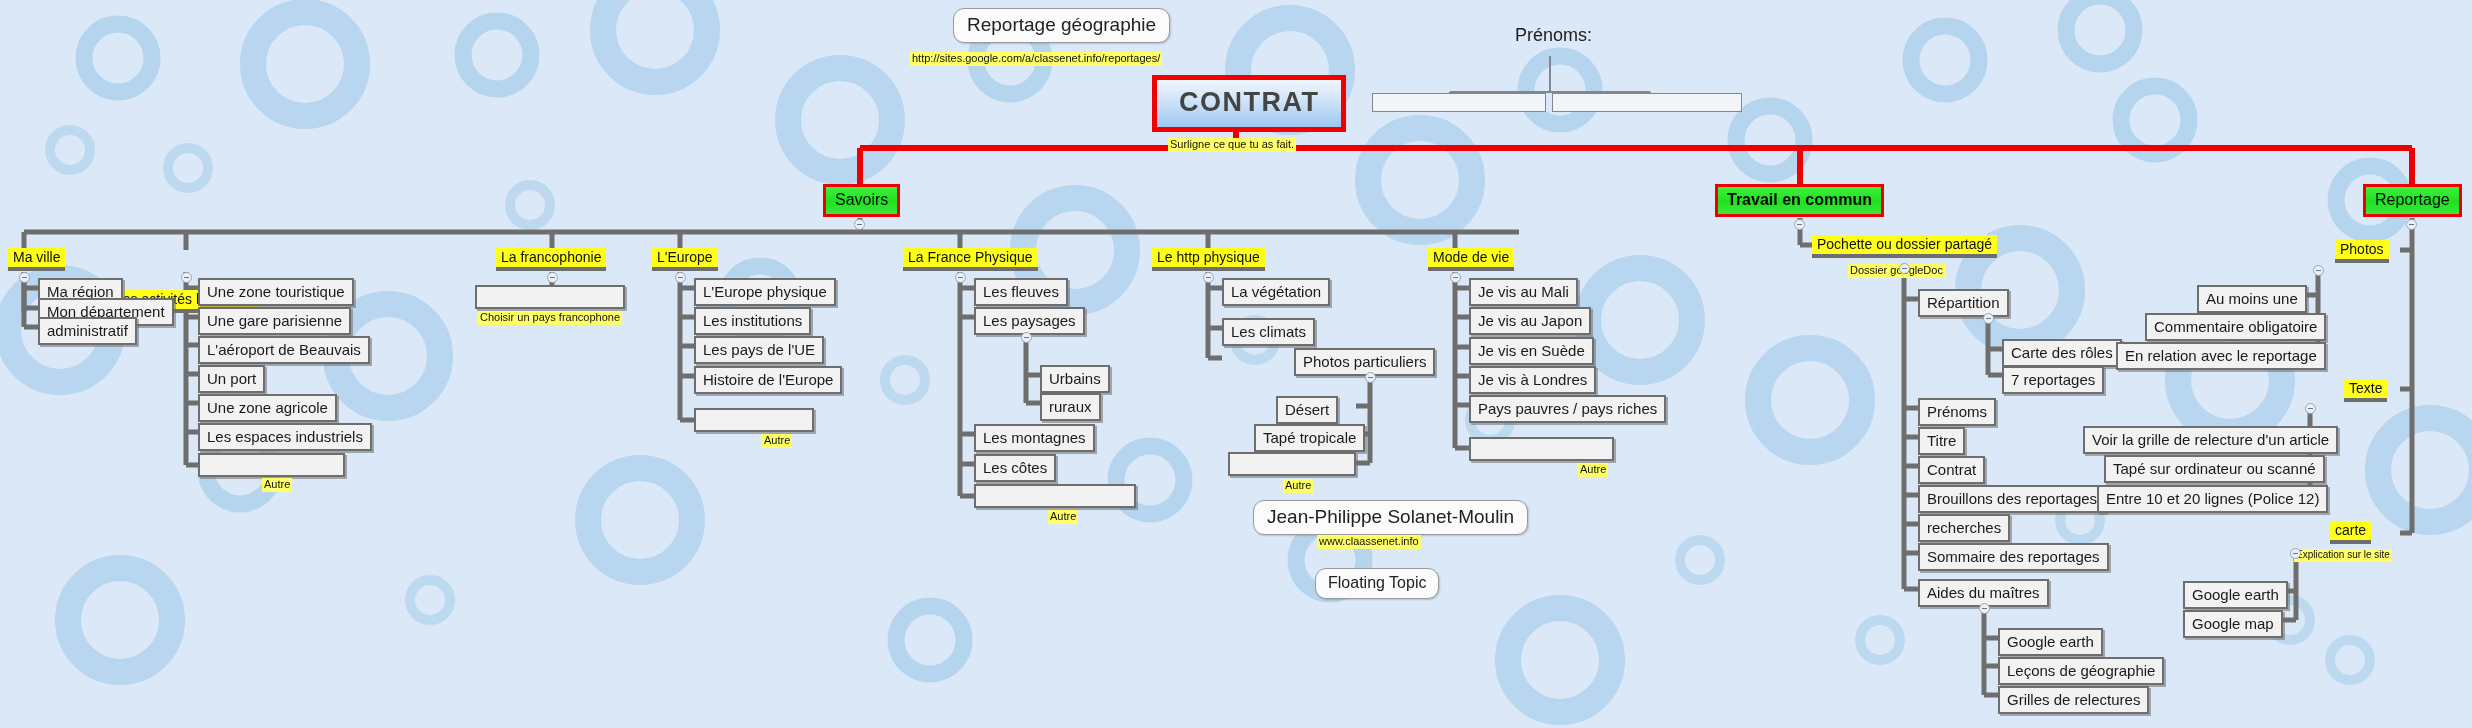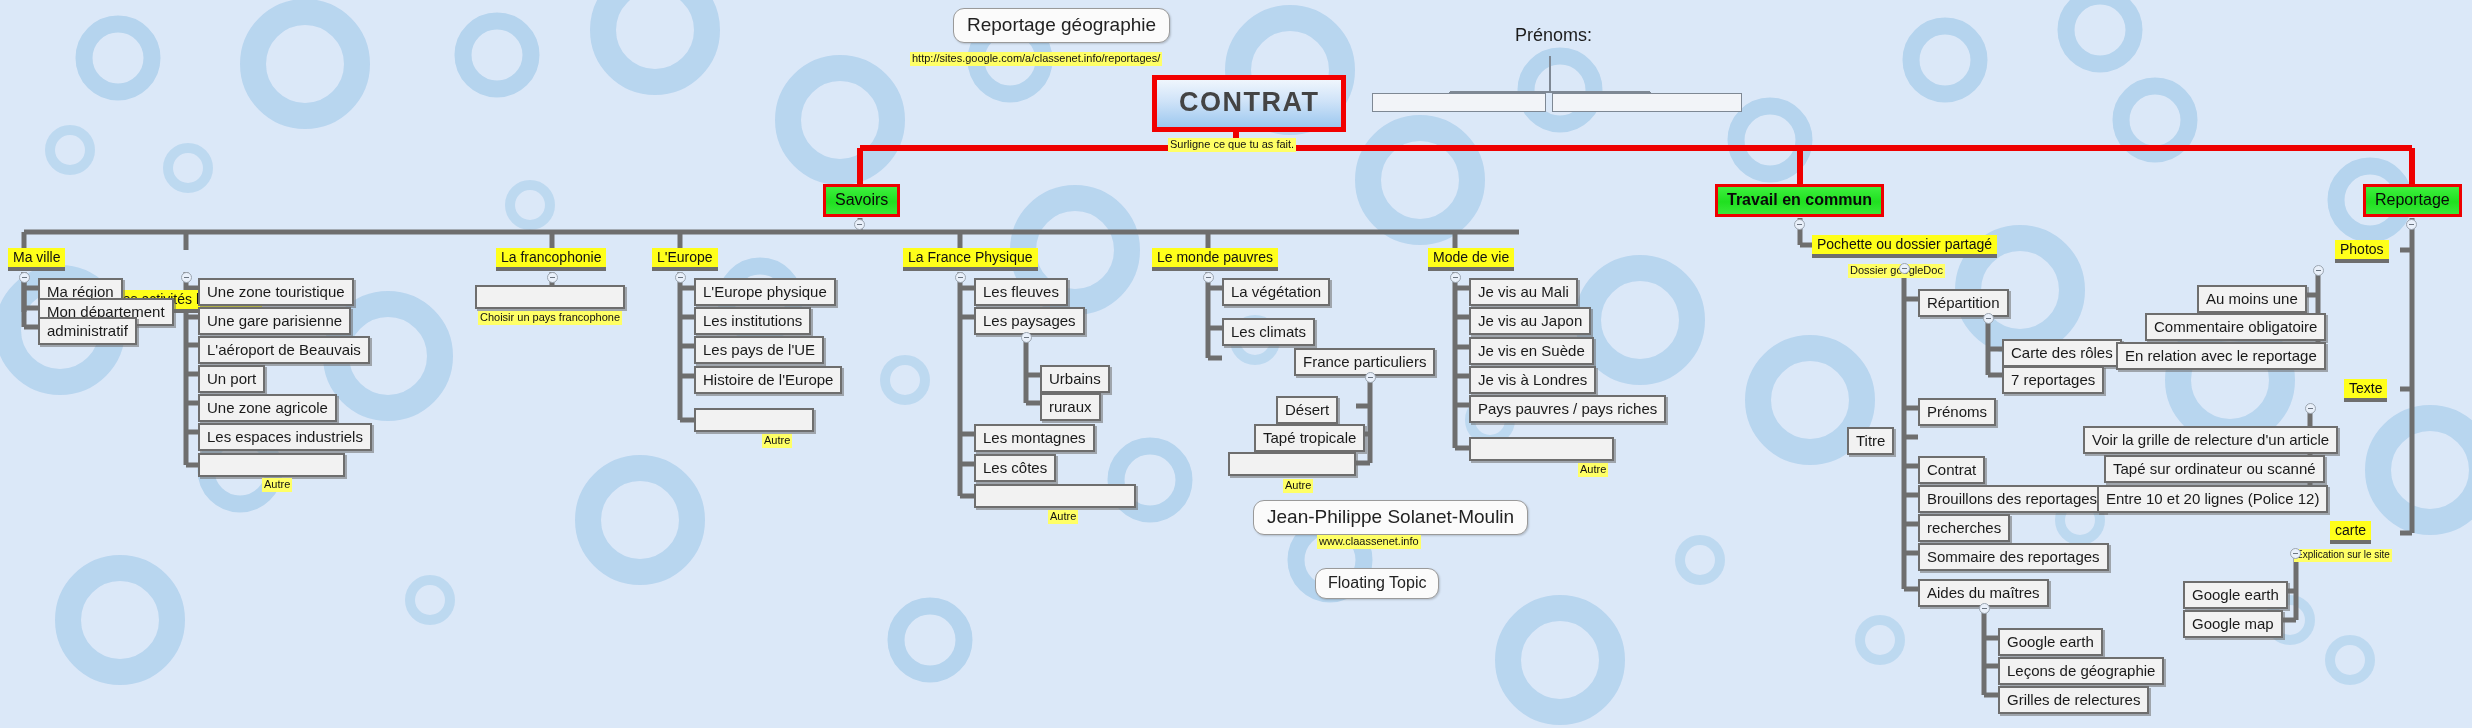"Le monde pauvres" div.node { text: monde pauvres -> http physique }
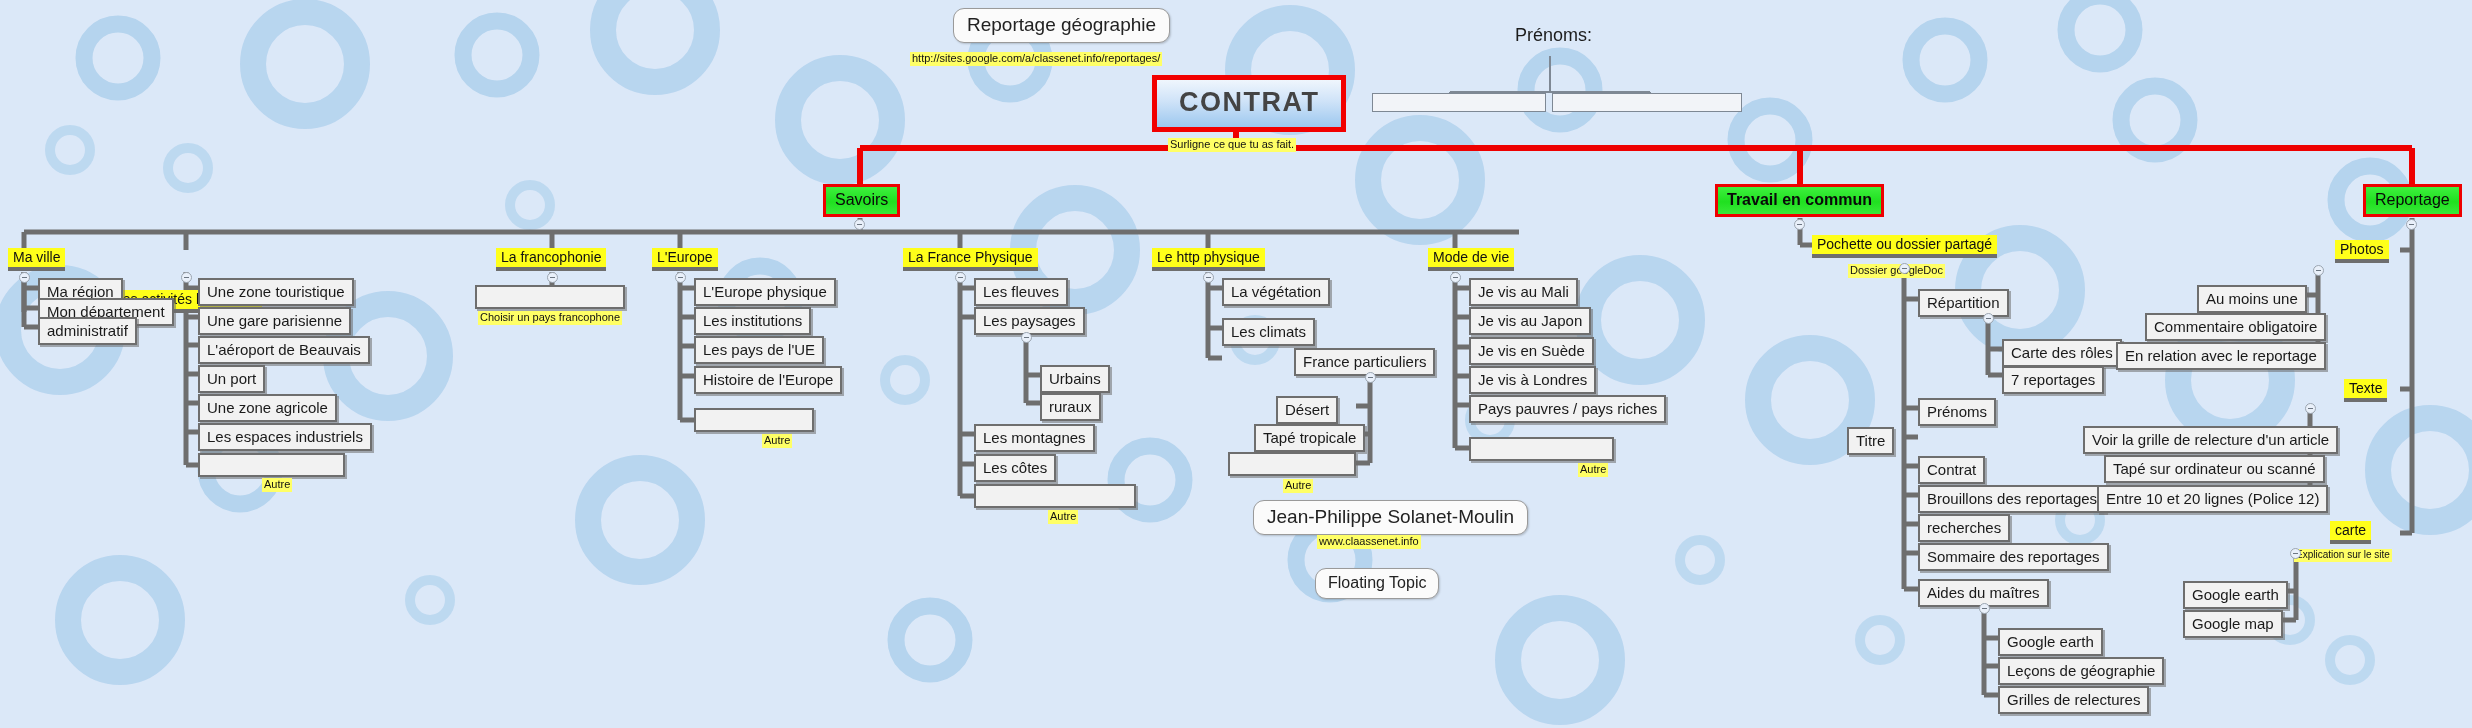"France particuliers" div.node { text: France -> Photos }
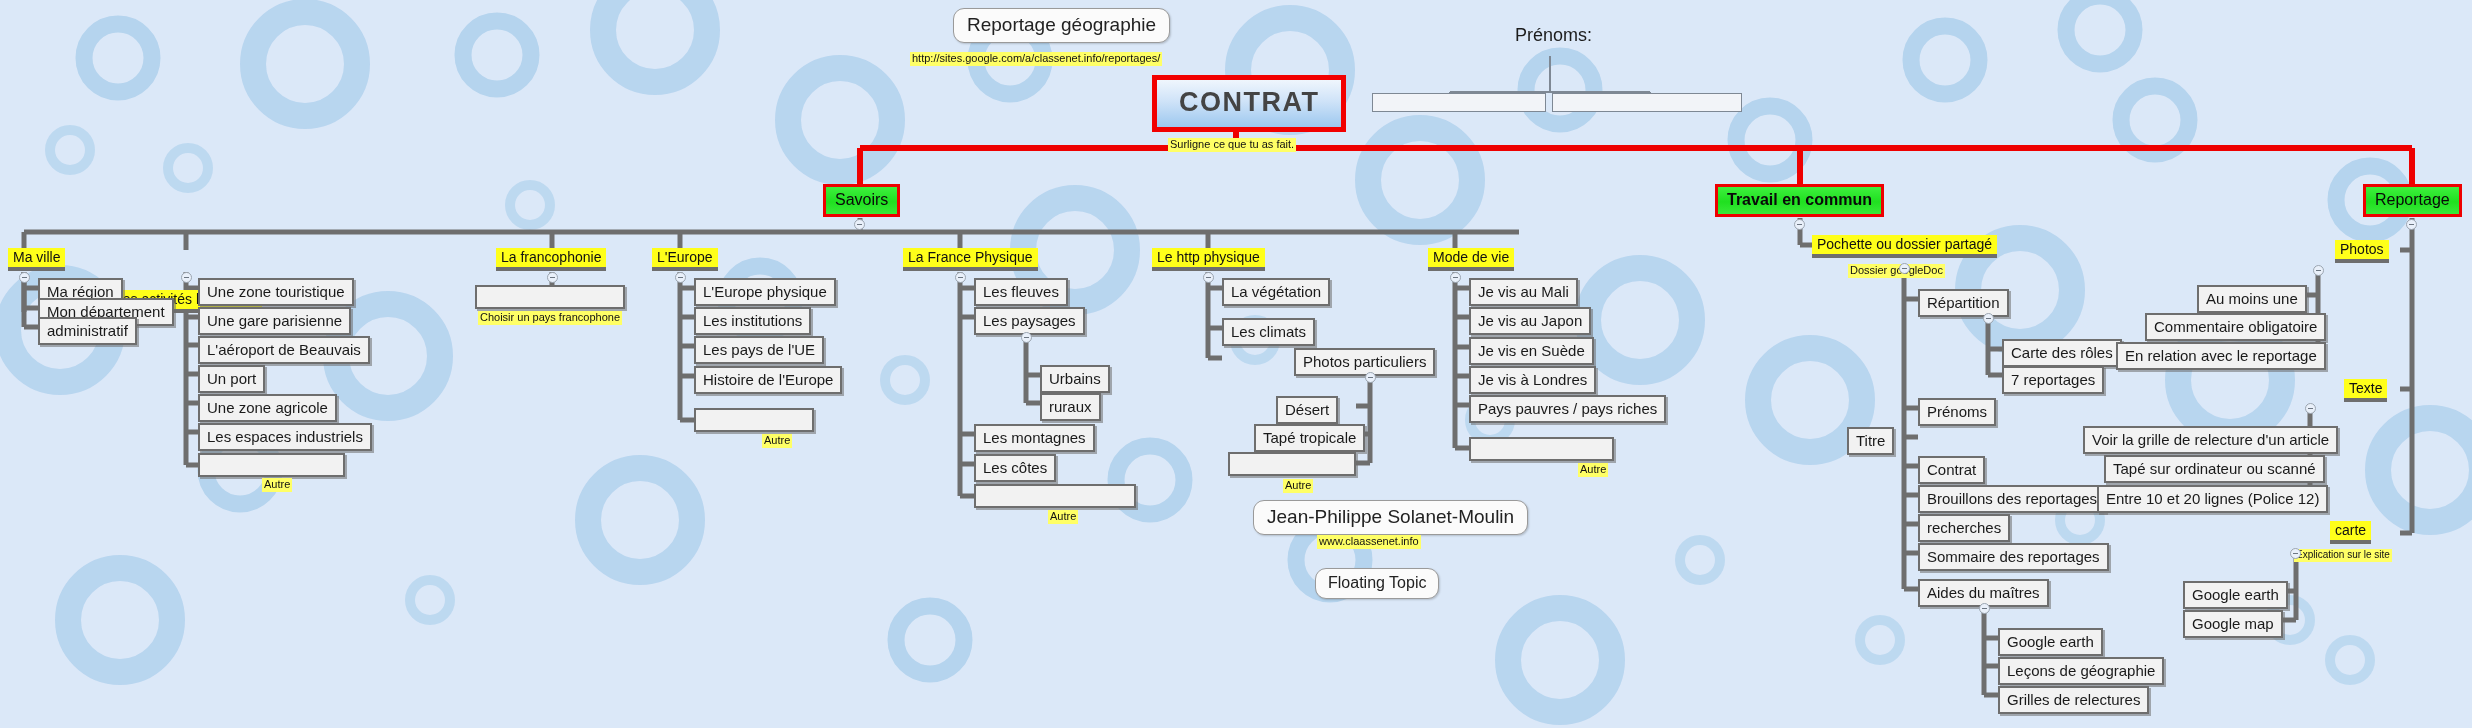"Titre" div.node { left: 1847px -> 1918px }
